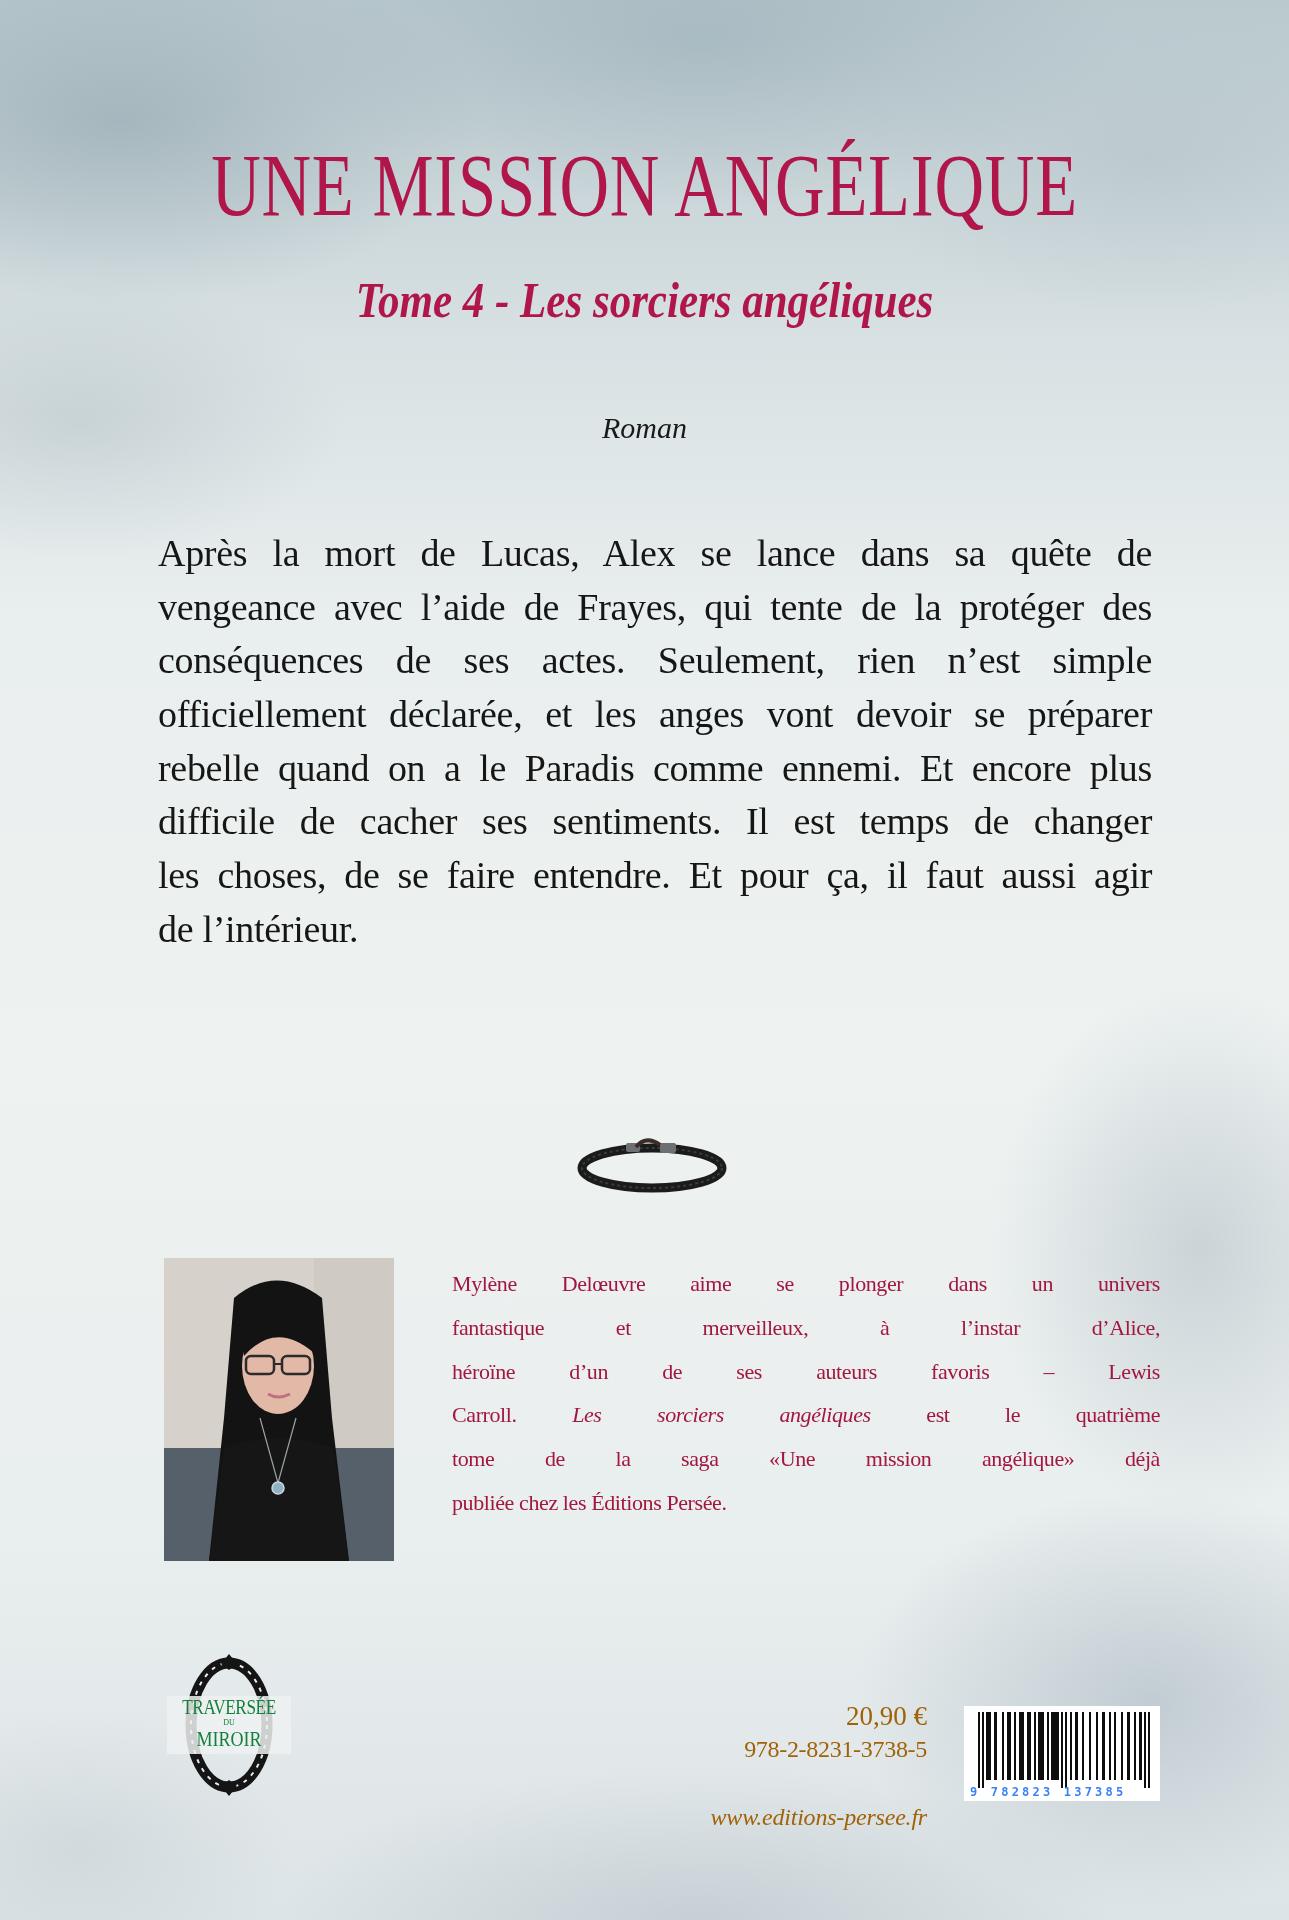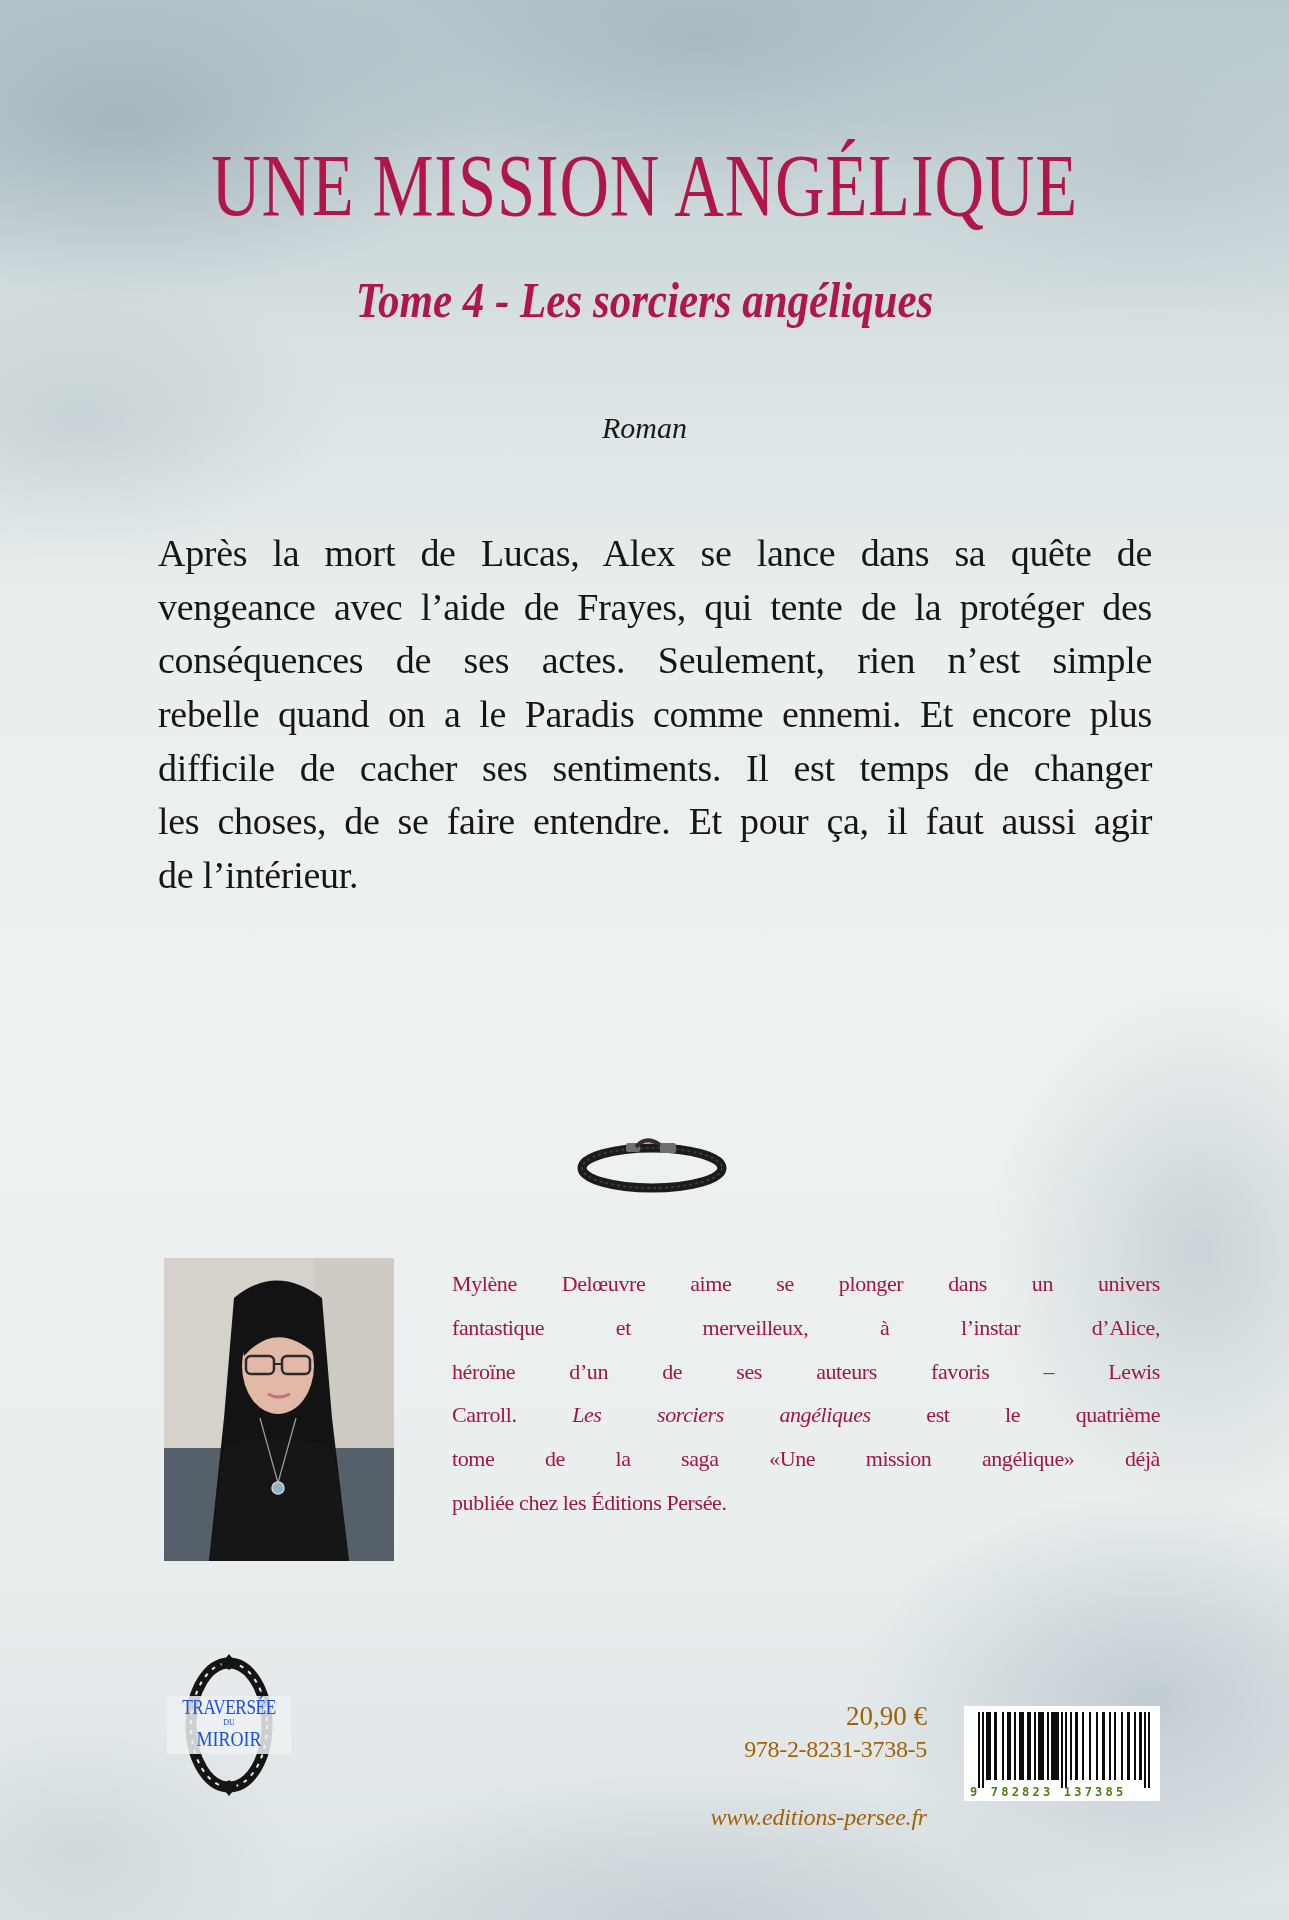"officiellement déclarée, et les anges" span.line { html: none -> <span>officiellement déclarée, et les anges vont devoir se préparer</span> }
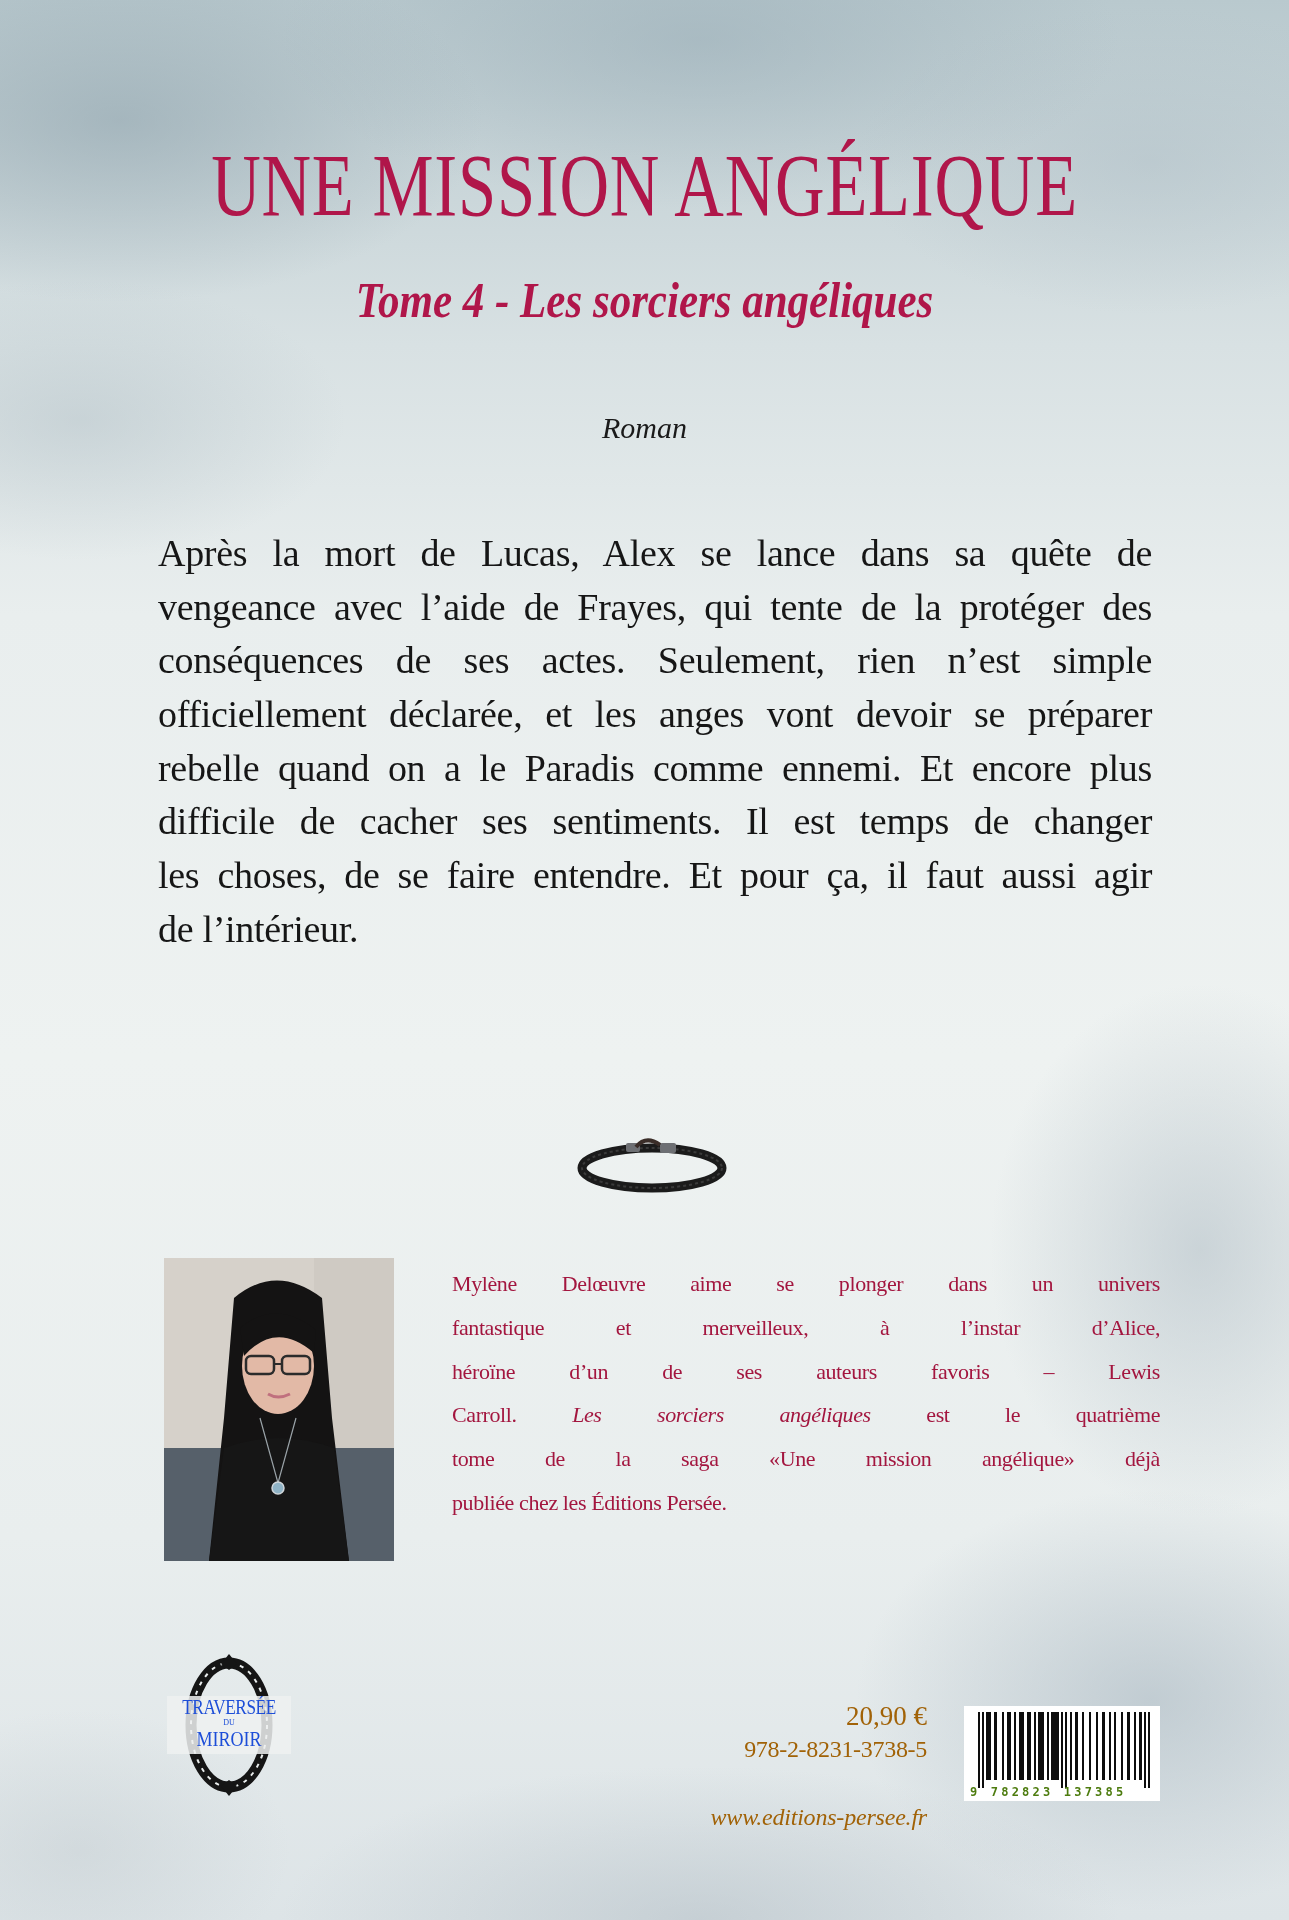"TRAVERSÉE" div { color: #1d4ed8 -> #15803d }
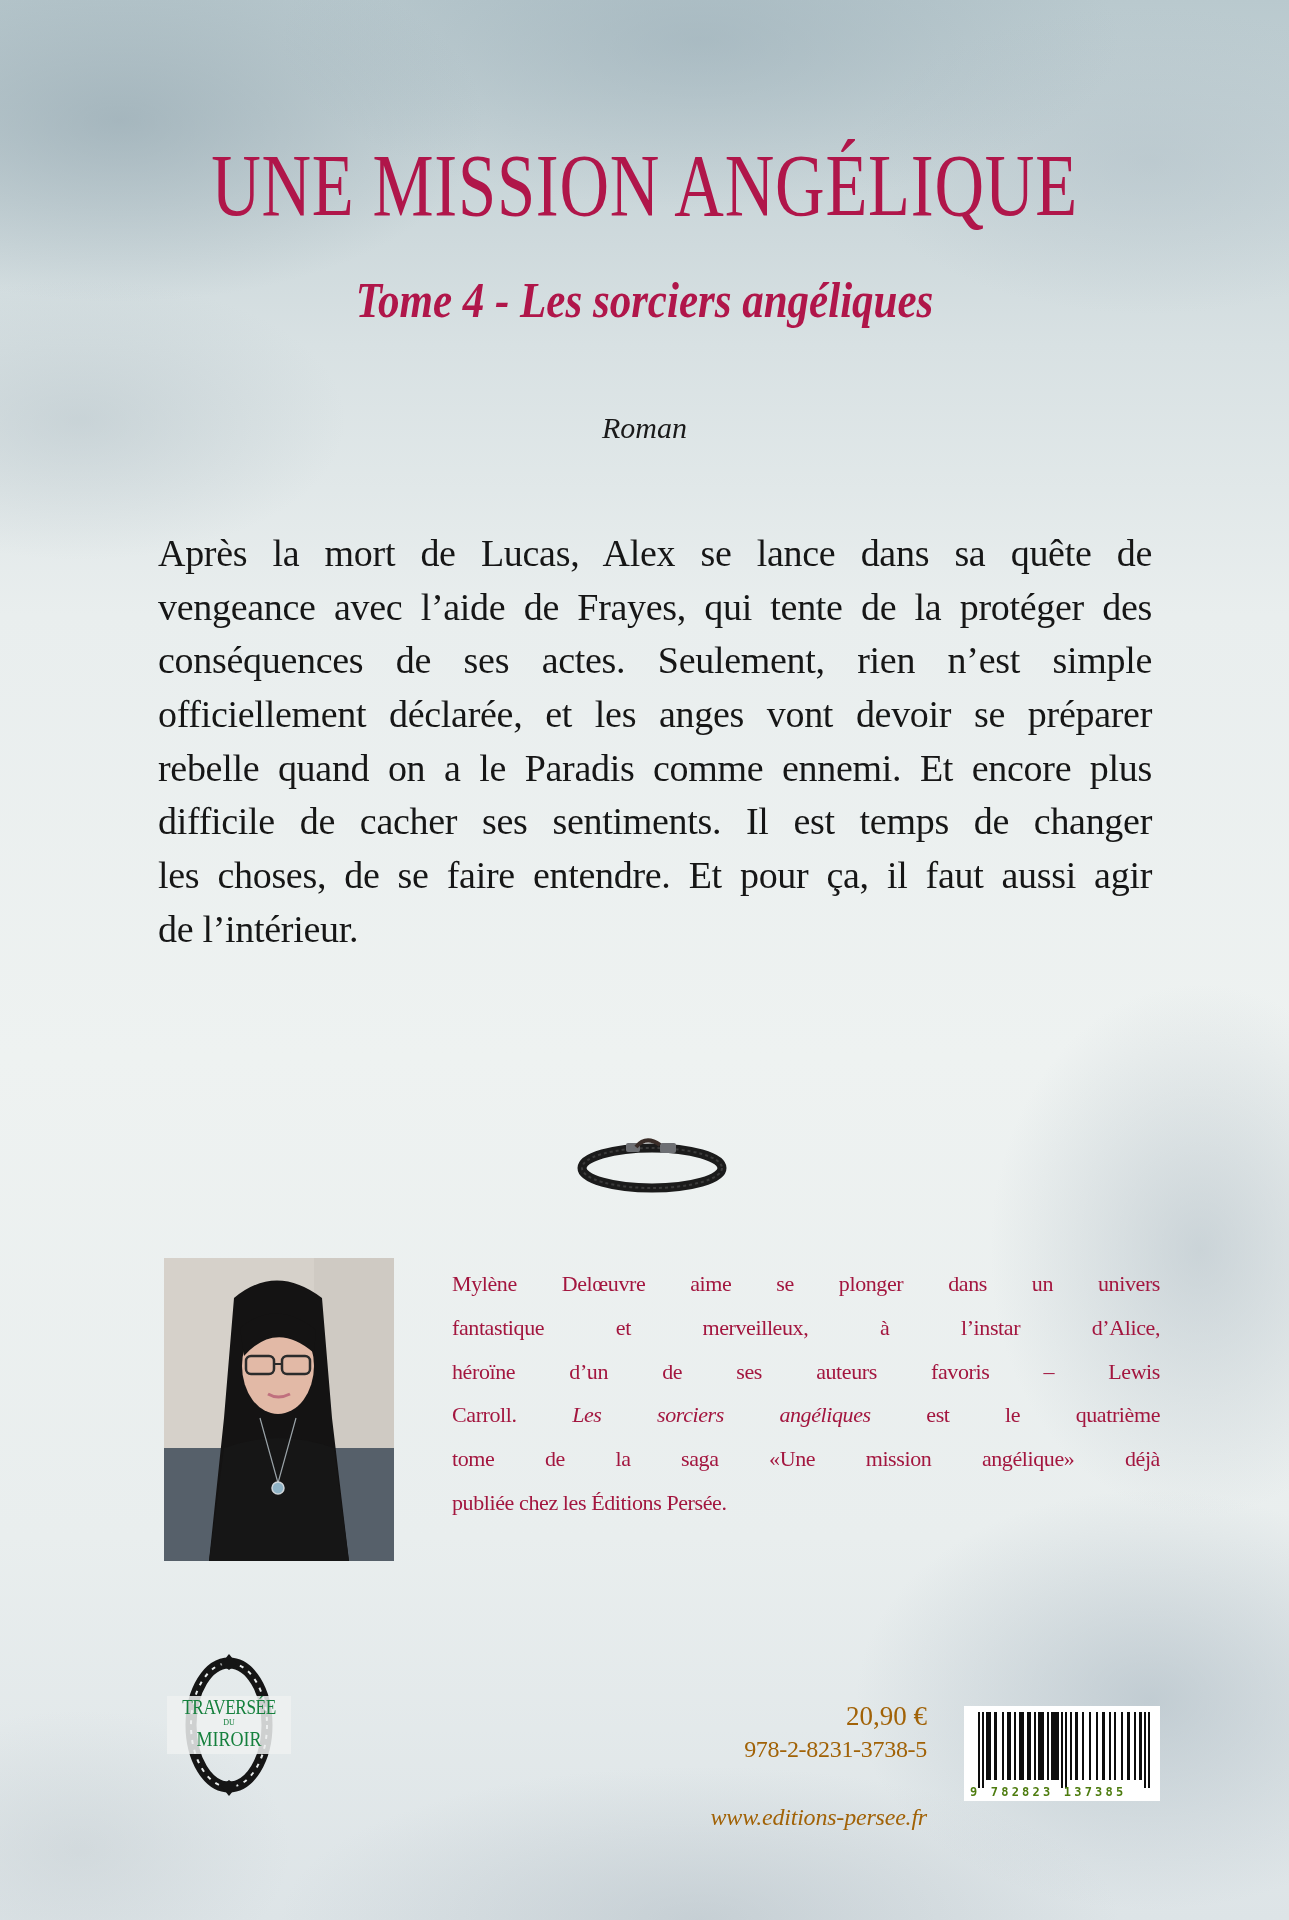"9 782823 137385" .barcode-digits { color: #4d7c0f -> #3b82f6 }
